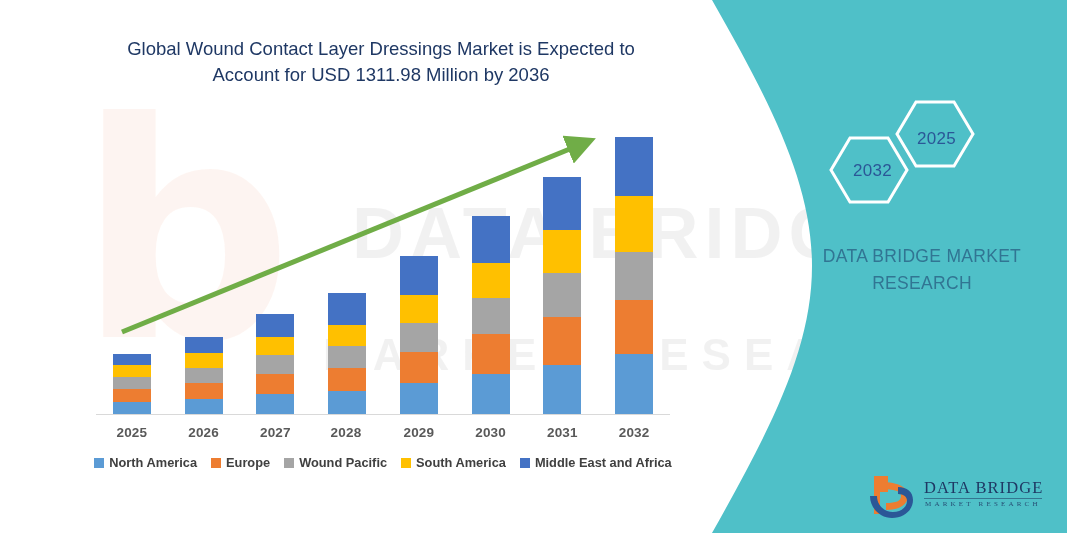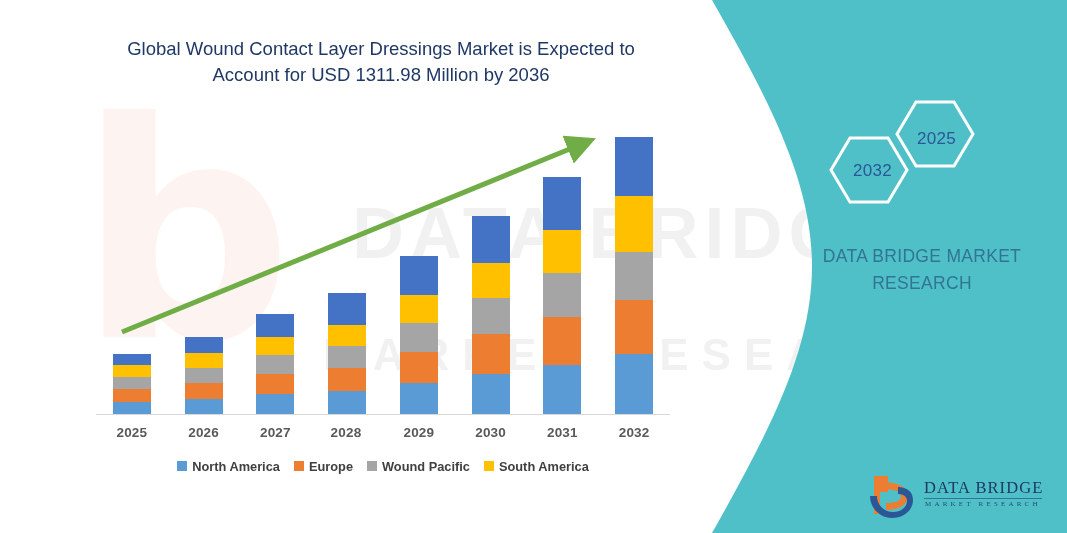"North America" .legend { align-items: center -> flex-start }
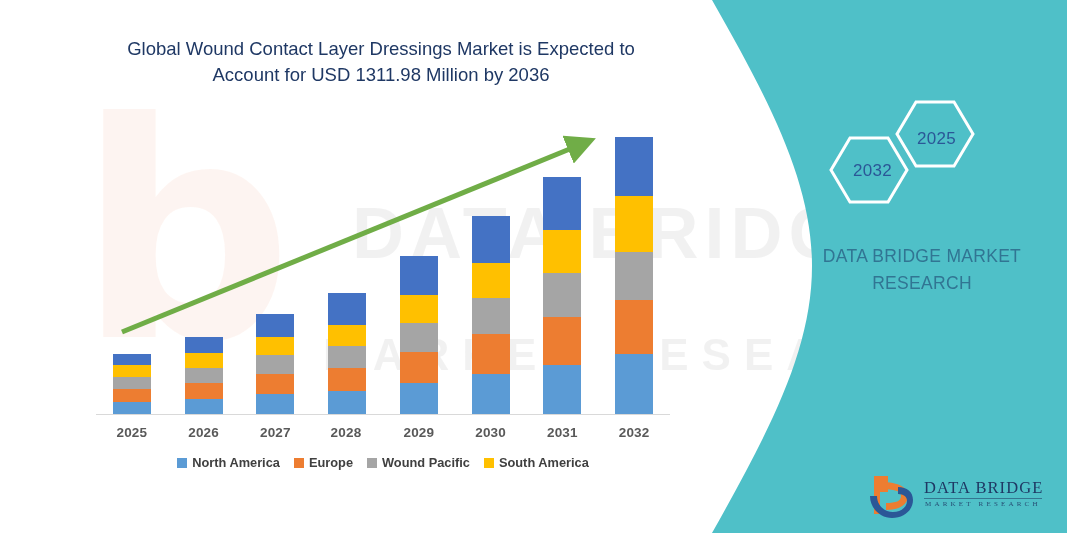"Middle East and Africa" div.leg-item { html: none -> <div> <span></span> <span>Middle East and Africa</span> </div> }
